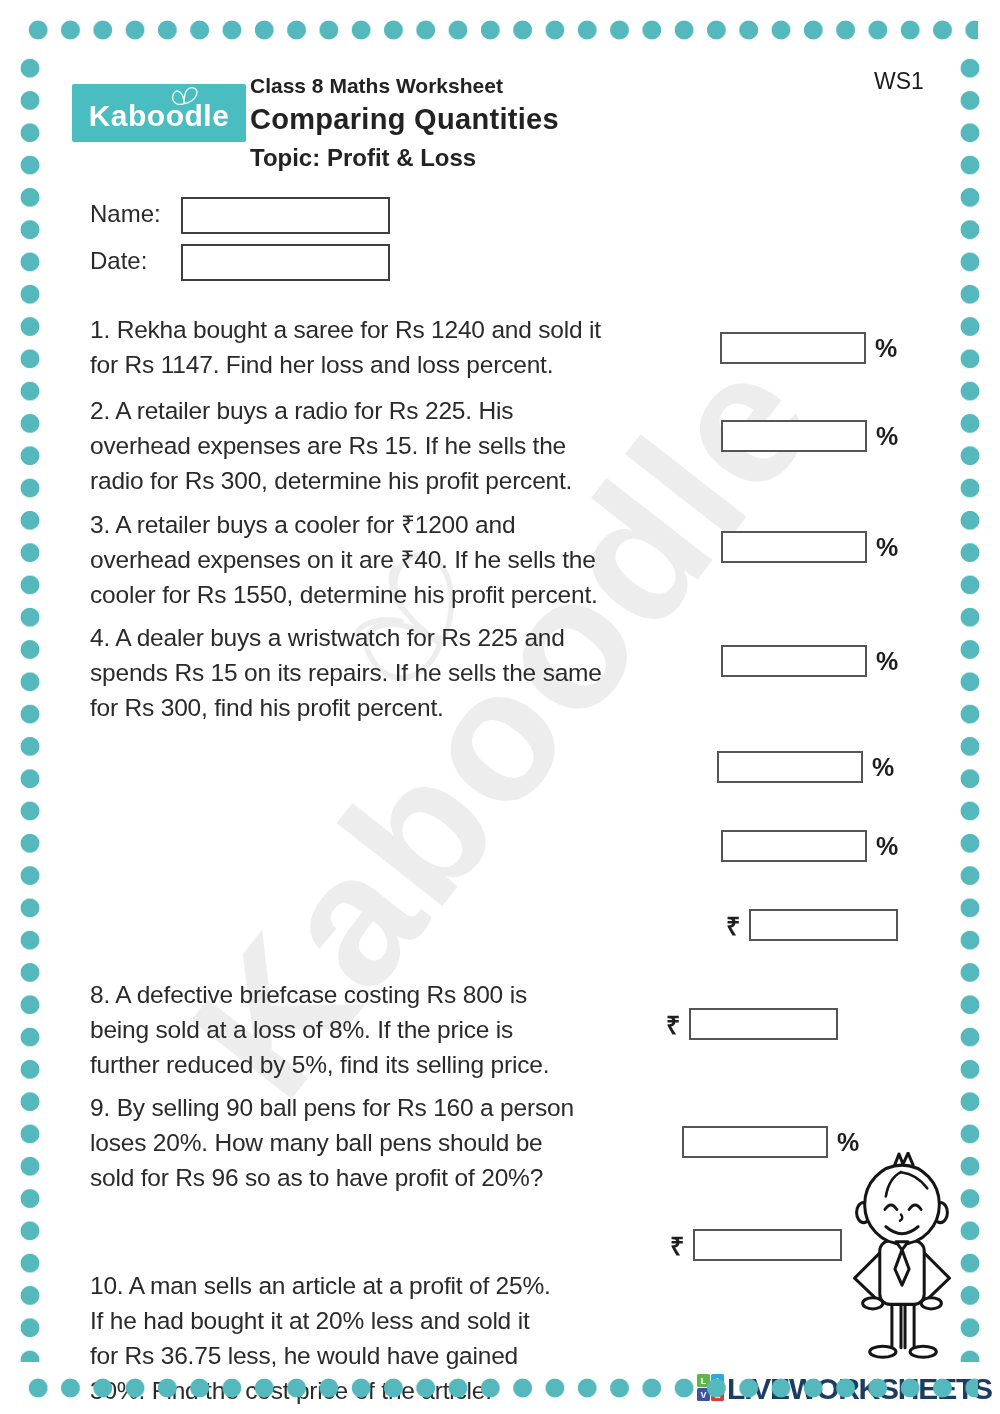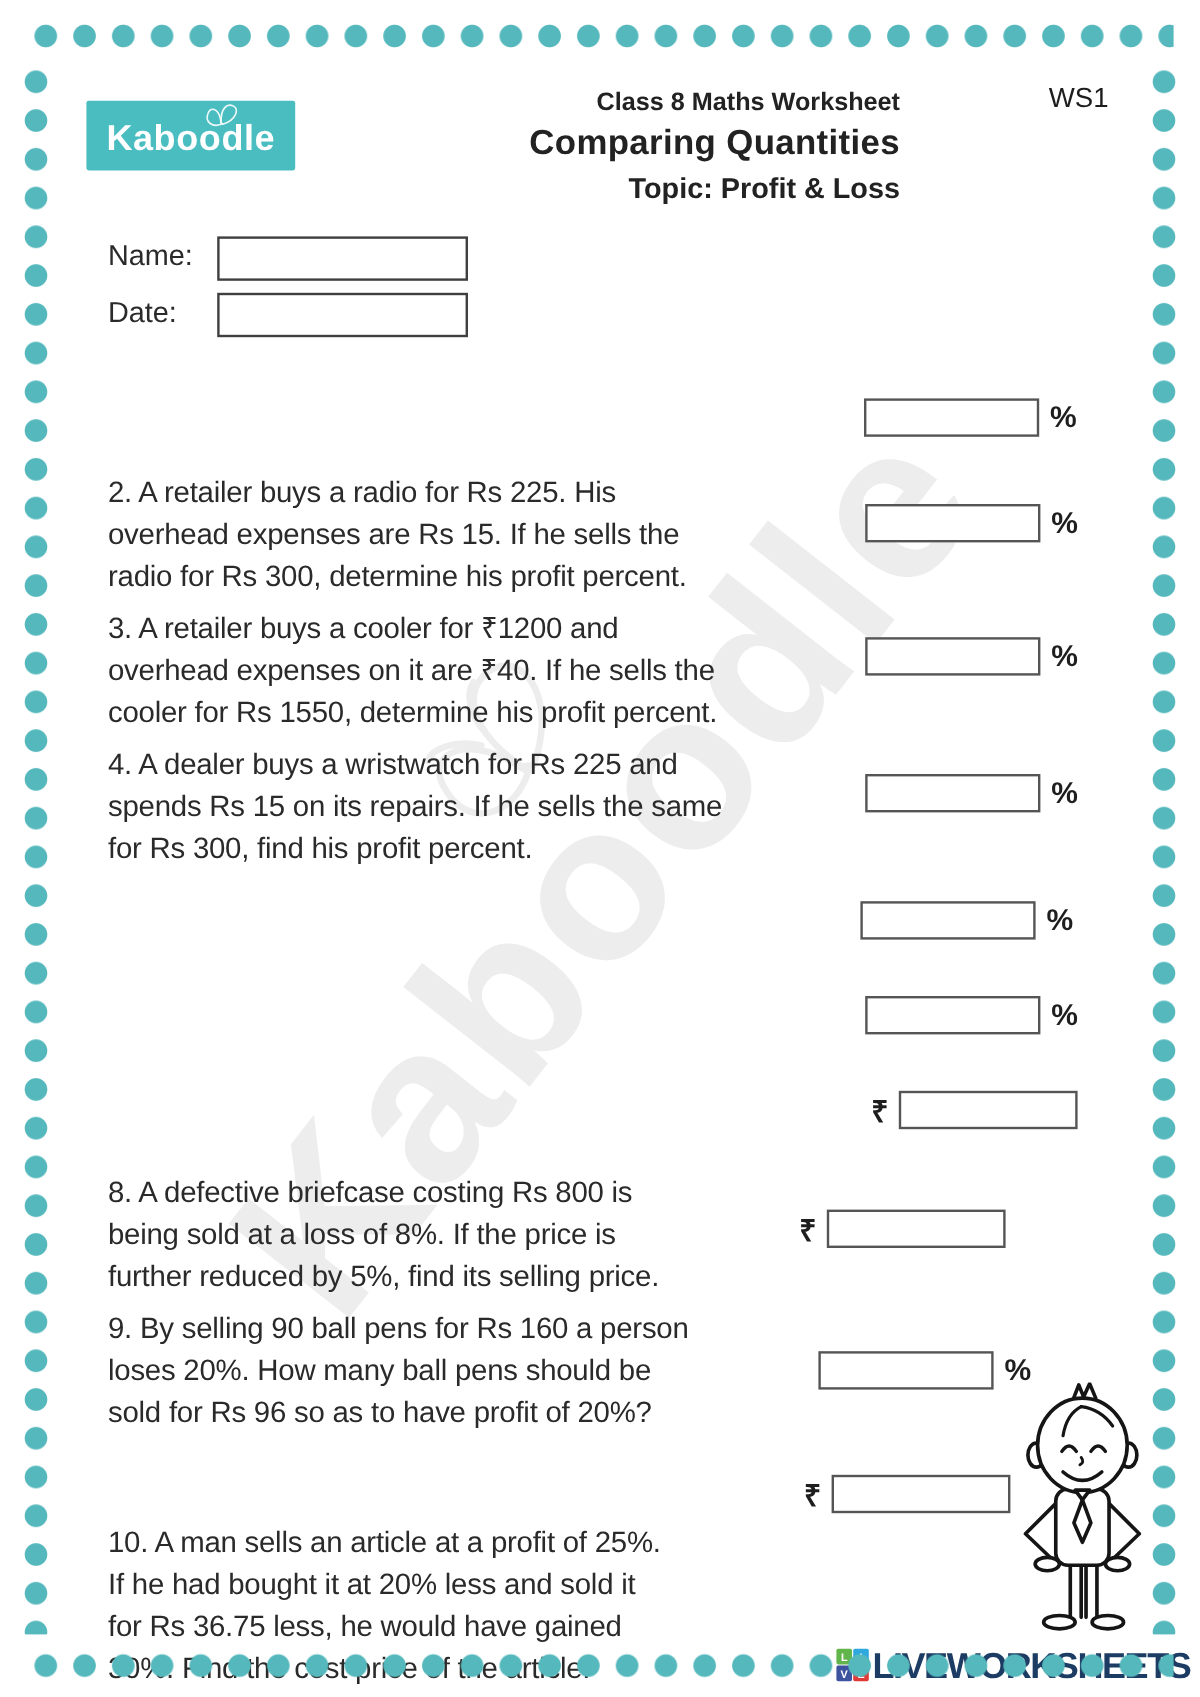"Class 8 Maths Worksheet" .hline { text-align: right -> left }
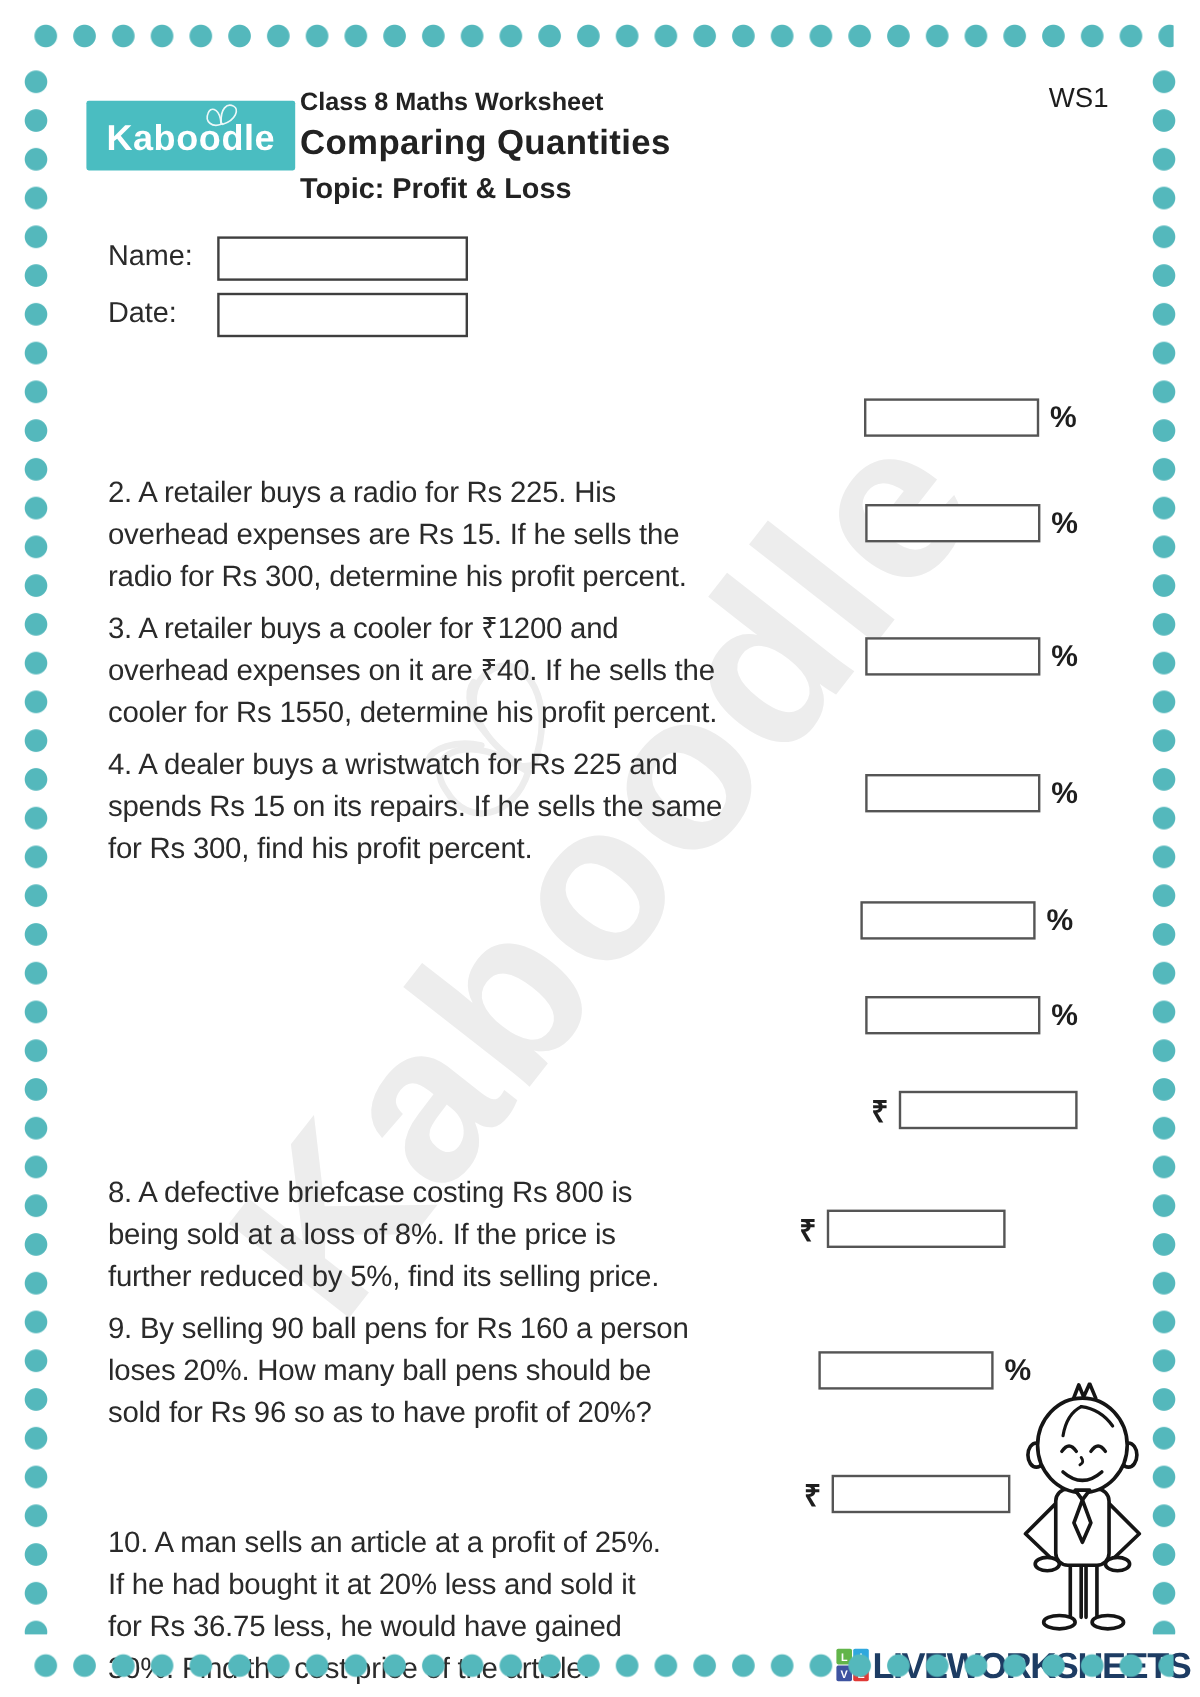"1. Rekha bought a saree" div.qtext { html: none -> <div>1. Rekha bought a saree for Rs 1240 and sold it for Rs 1147. Find her loss and loss percent.</div> }
